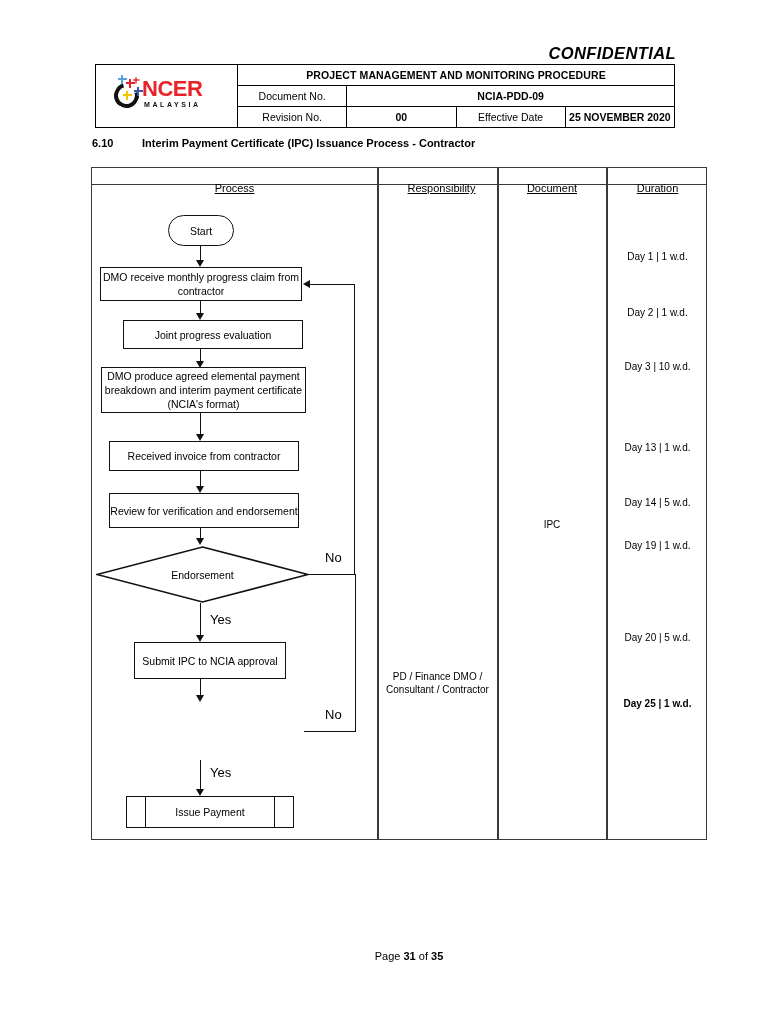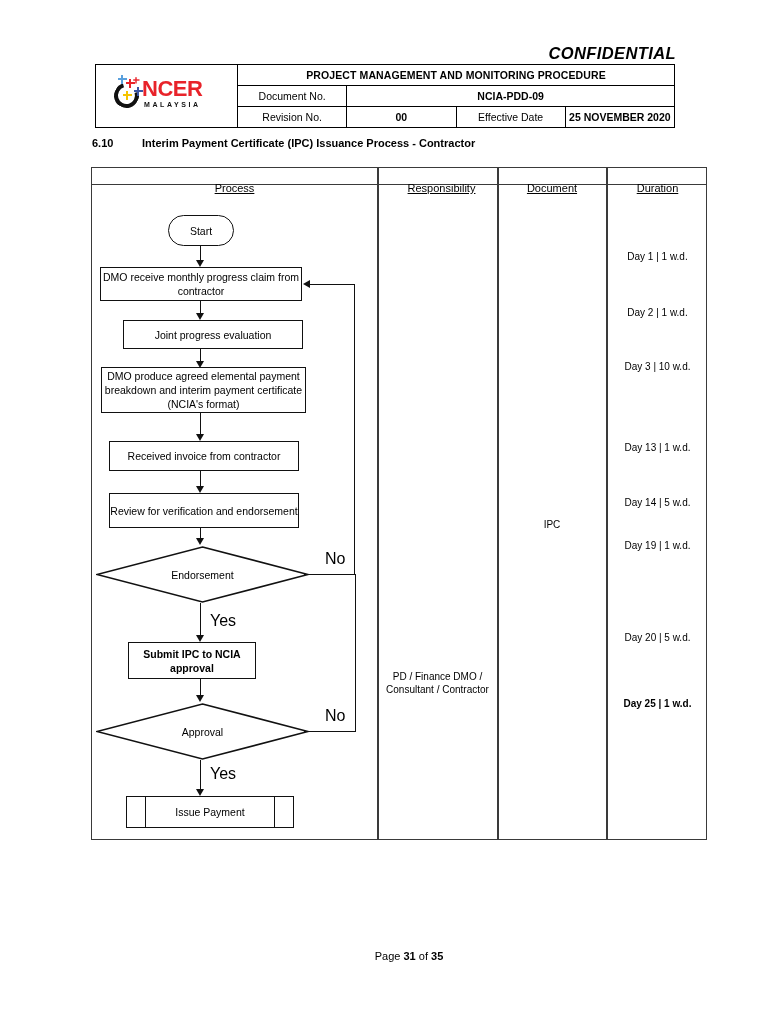"No" .edge-label { font-size: 16px -> 13px }
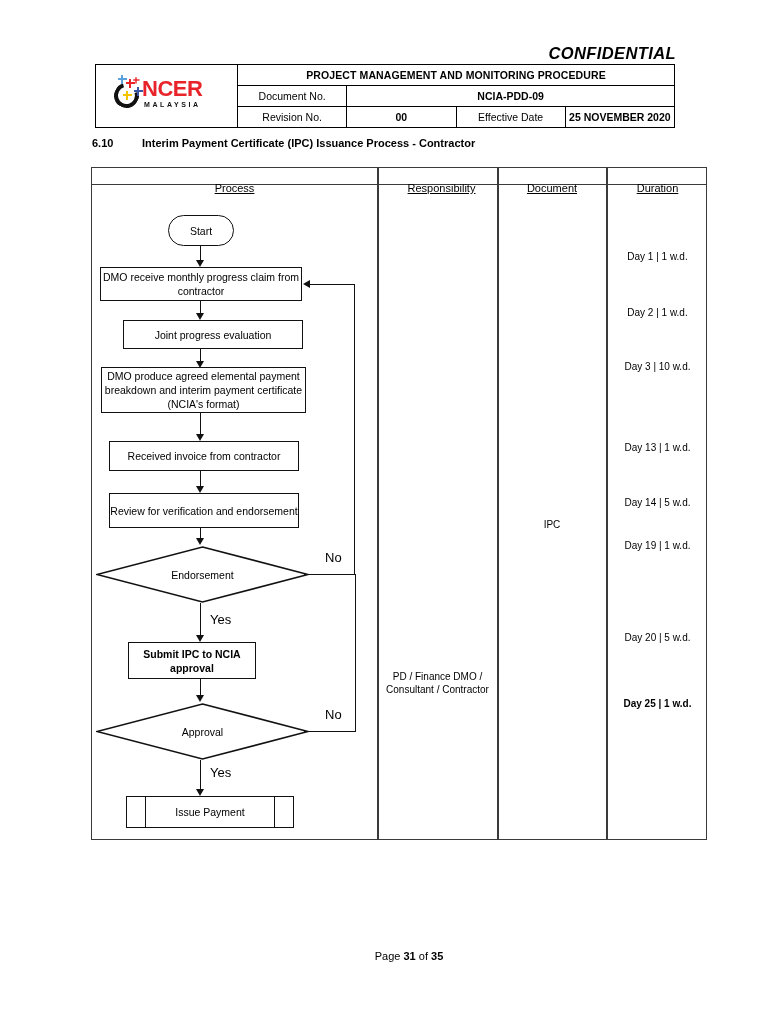"Submit IPC to NCIA approval" div.node { font-weight: bold -> none; left: 36px -> 42px; width: 128px -> 152px }
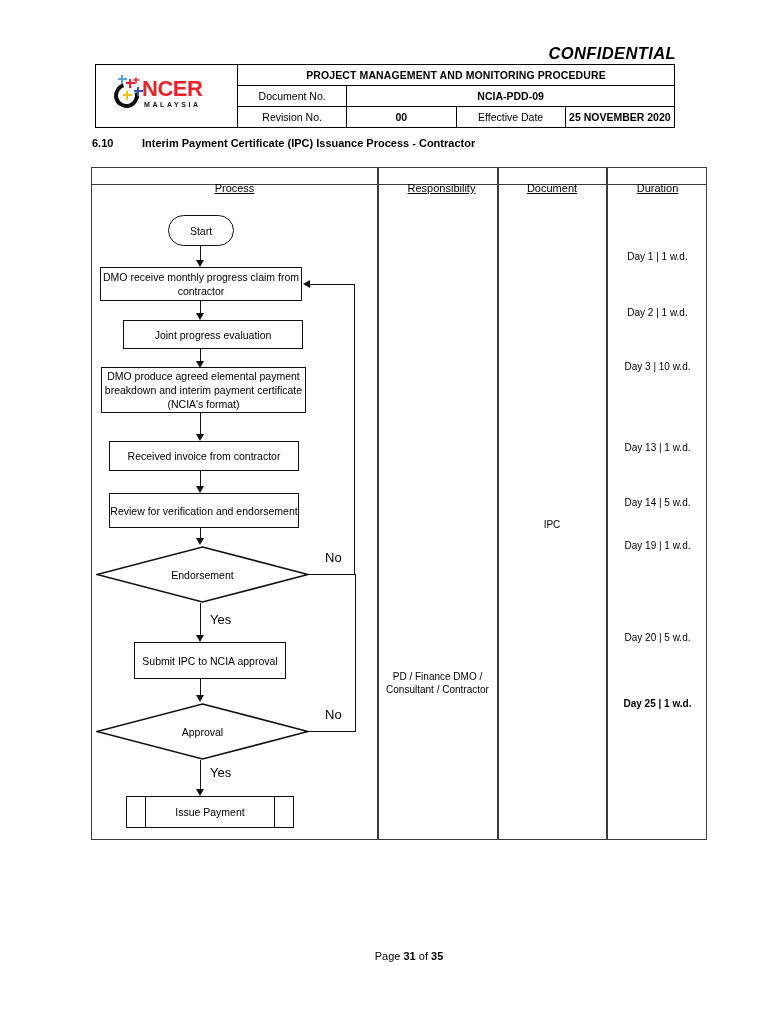"Approval" div.diamond-wrap { html: <div> <svg> <polygon></polygon> </svg> <div>Approval</div> </div> -> none }
